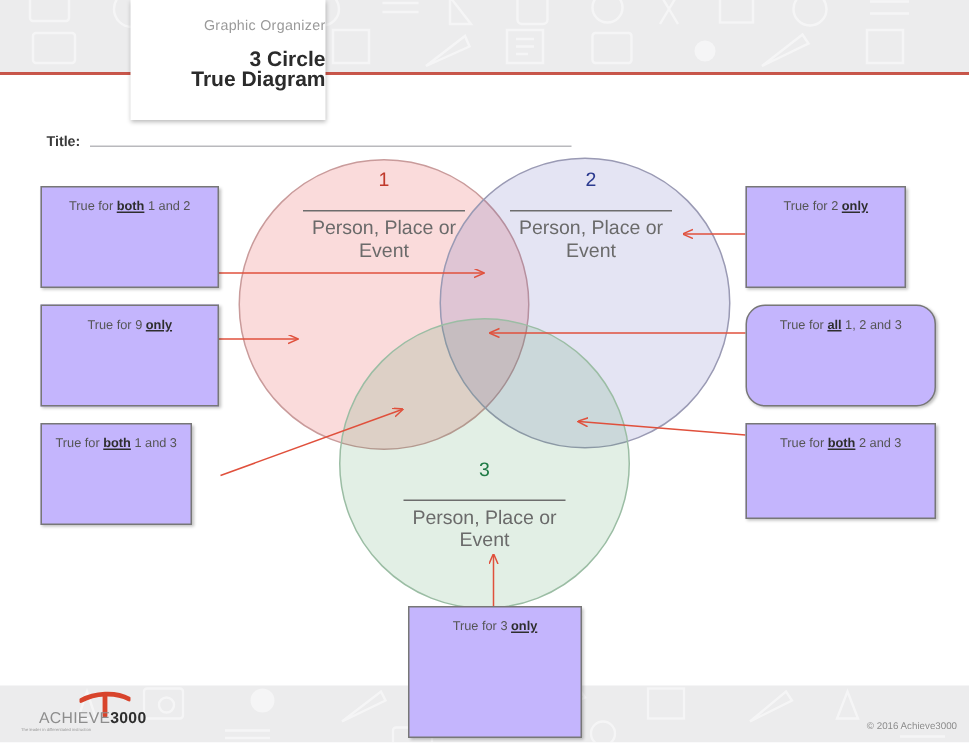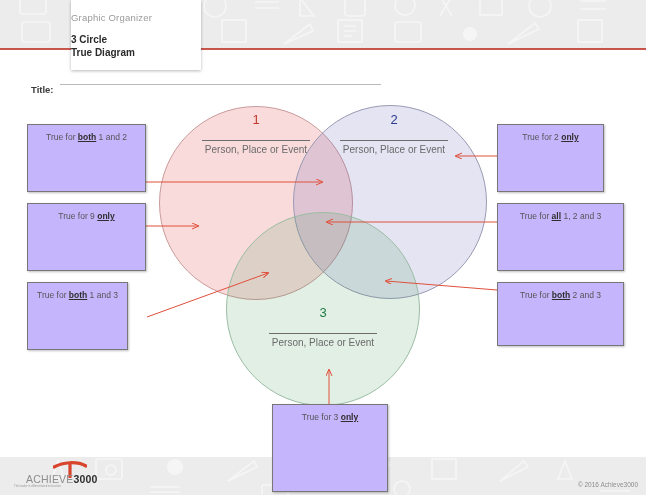"Graphic Organizer" #header-card { height: 70px -> 80px; left: 71px -> 87px; text-align: left -> right }
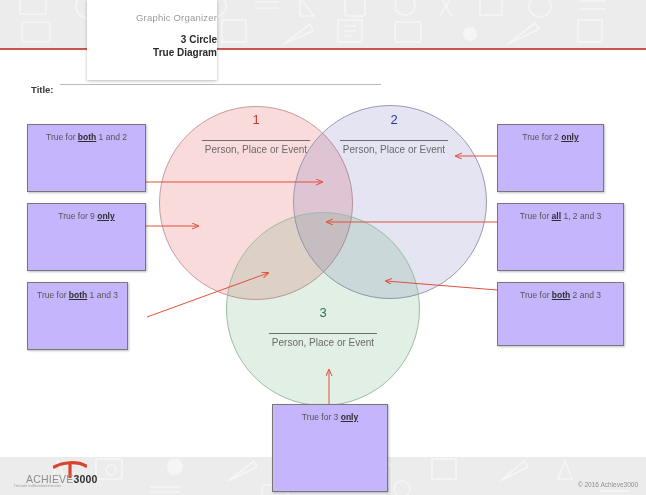"3 Circle" #header-card .ttl { font-size: 10px -> 14px }
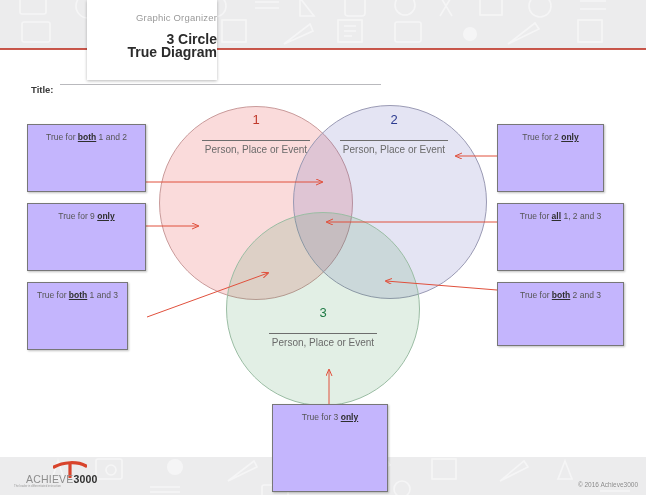"Title:" #title-row { align-items: flex-start -> flex-end }
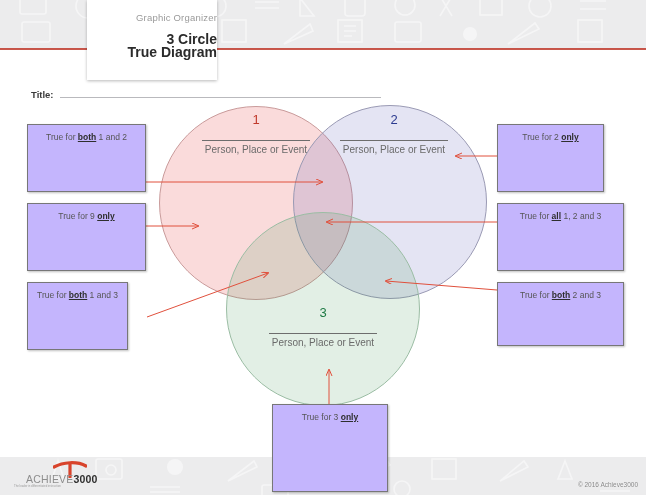"Person, Place or Event" .clabel .cap { font-size: 10px -> 13px }
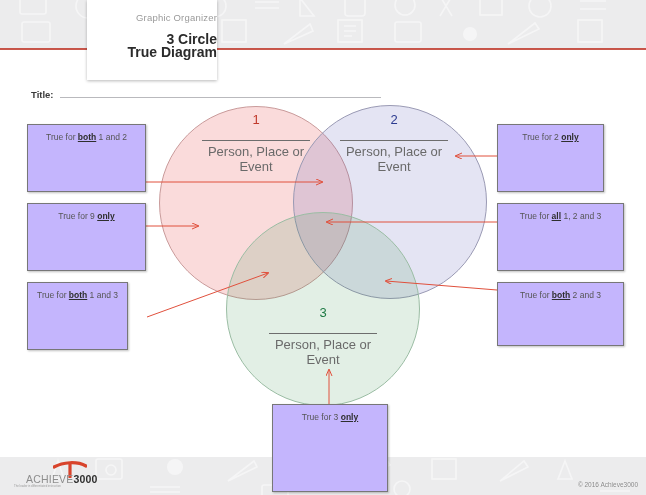"True for all 1, 2" #box-all { border-radius: none -> 13px }
